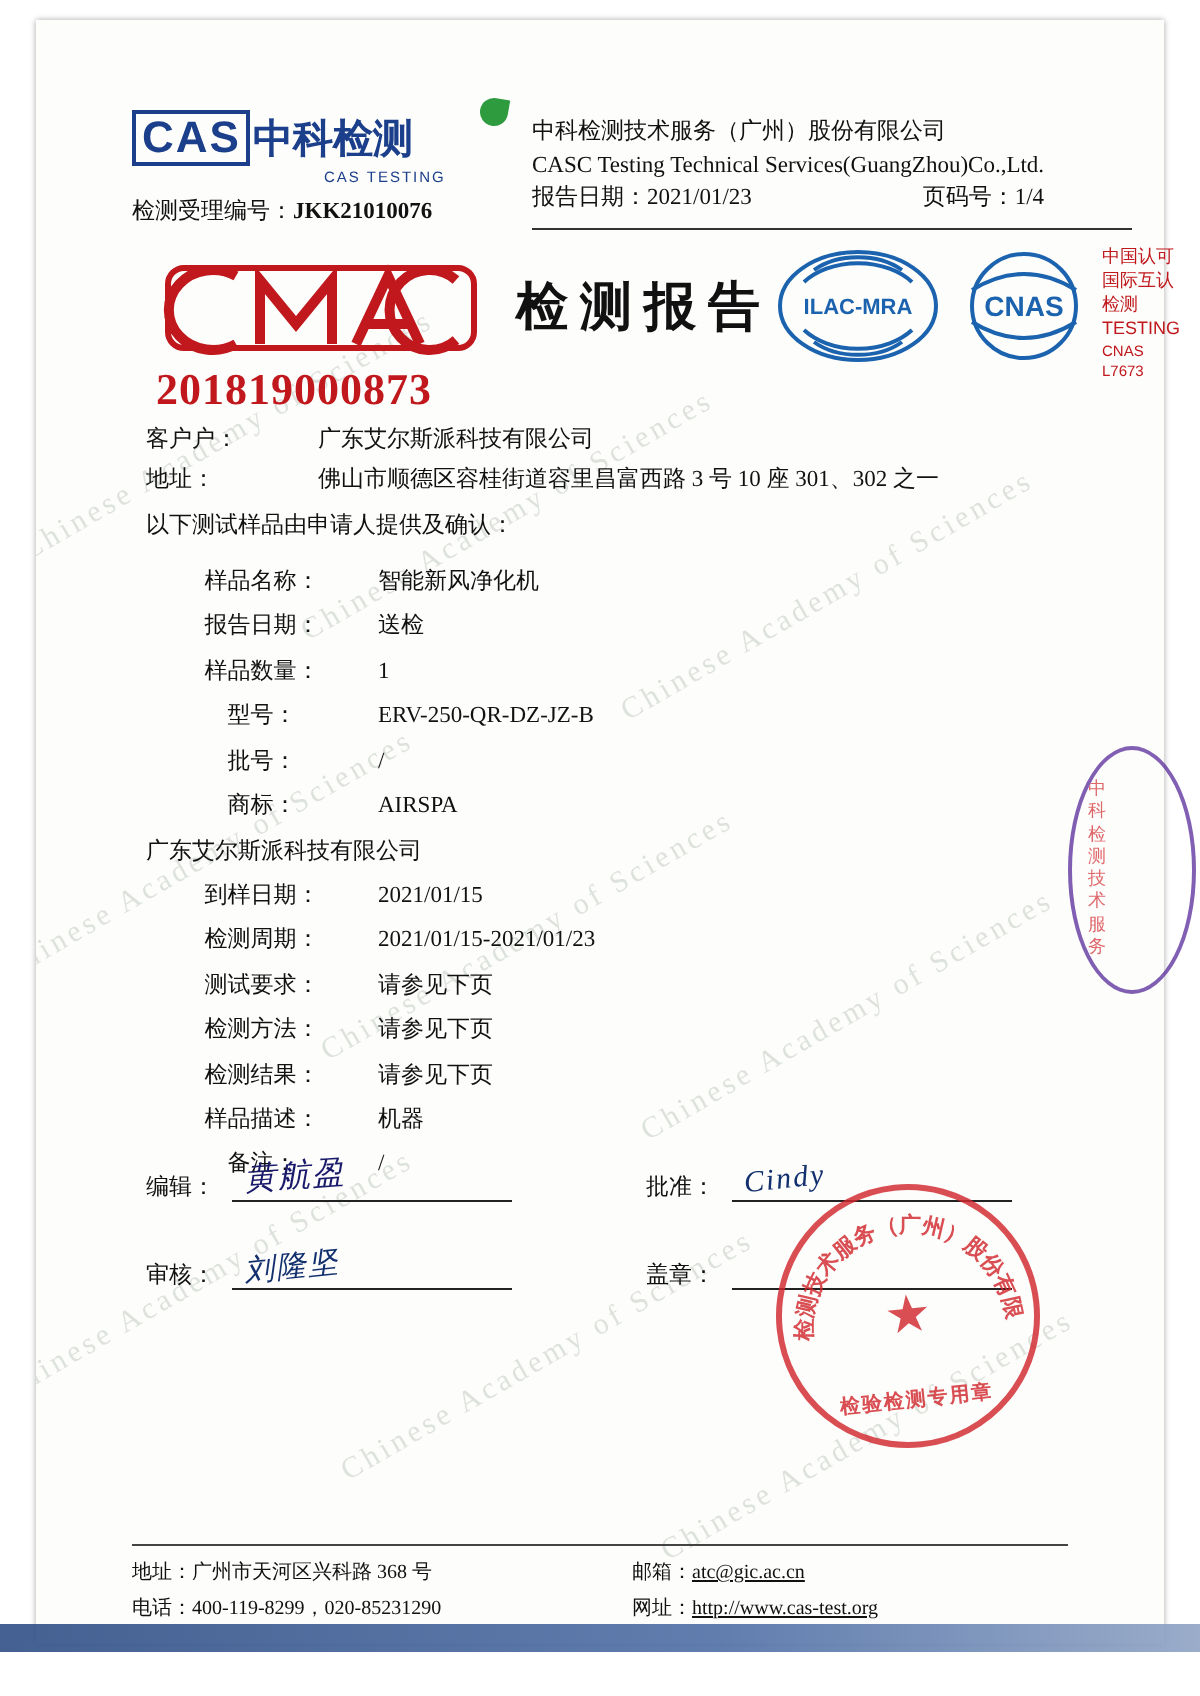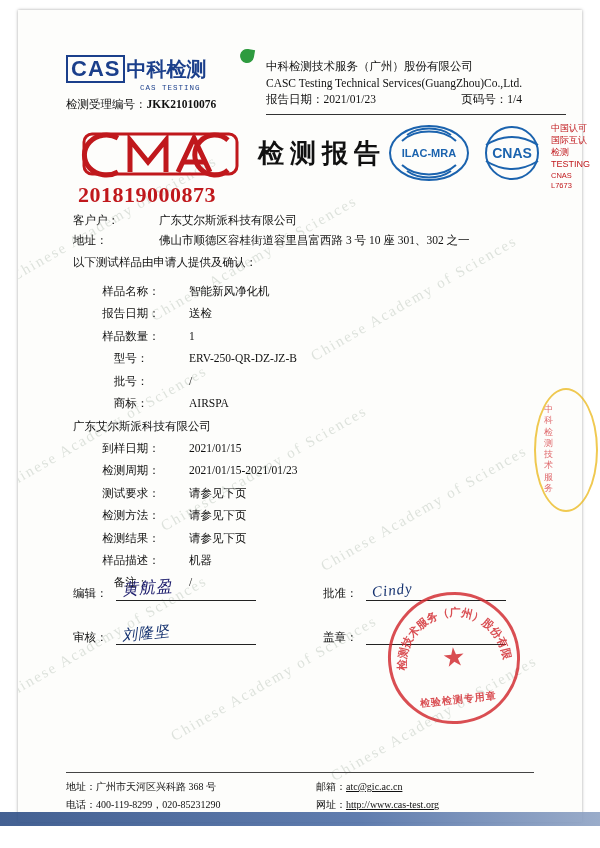"CAS TESTING" .cas-sub { font-family: Liberation Mono, monospace -> Liberation Sans, sans-serif; margin-left: 74px -> 96px }
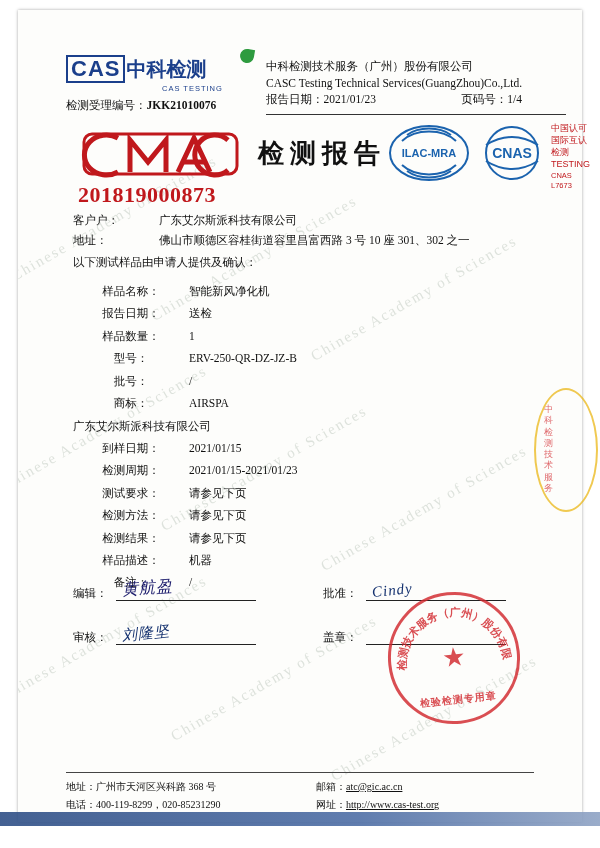"中科检测技术服务" .edge-stamp { border: 2px solid #eab308 -> 2px solid #4c1d95; top: 378px -> 363px }
